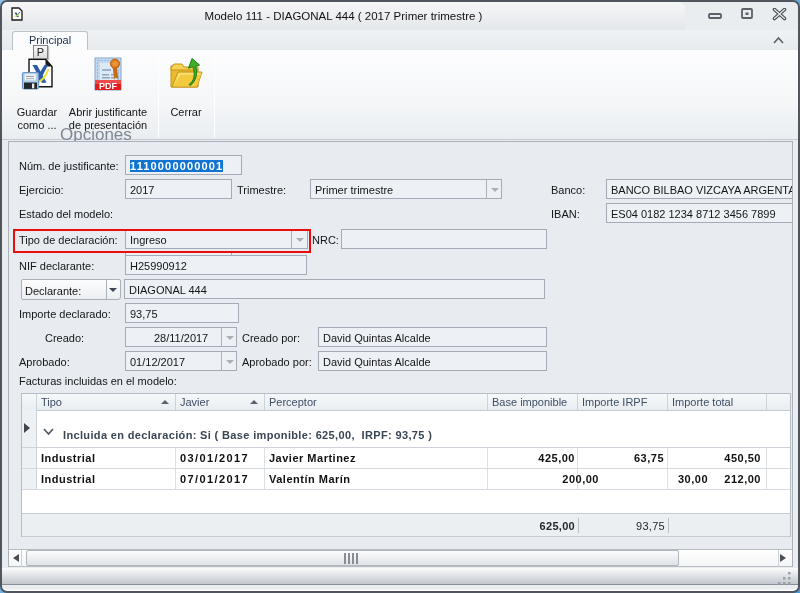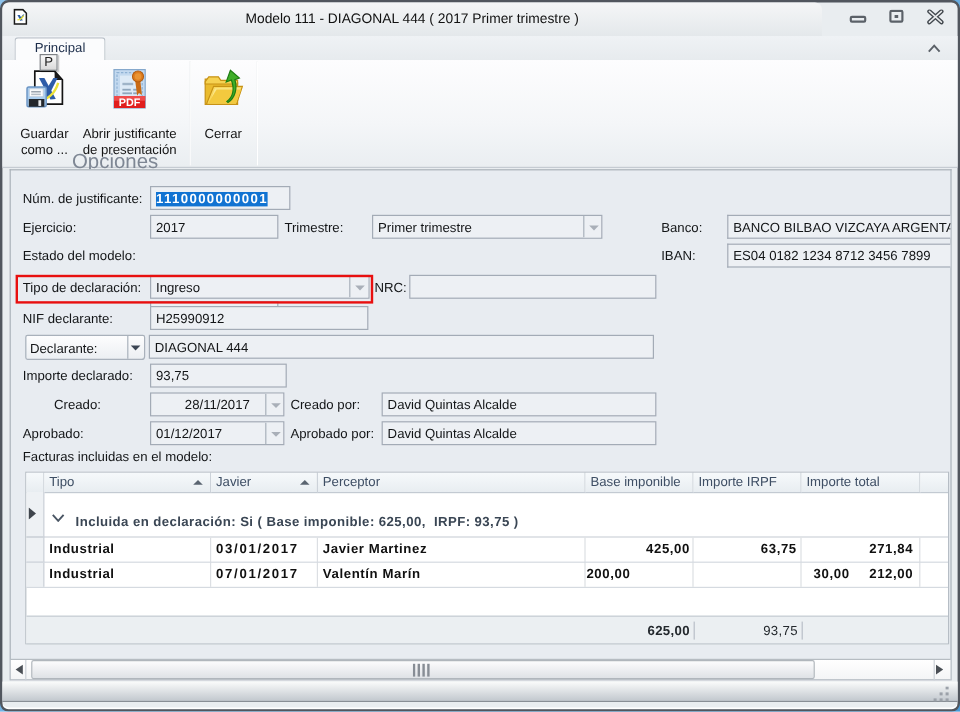"271,84" div.cell { text: 271,84 -> 450,50 }
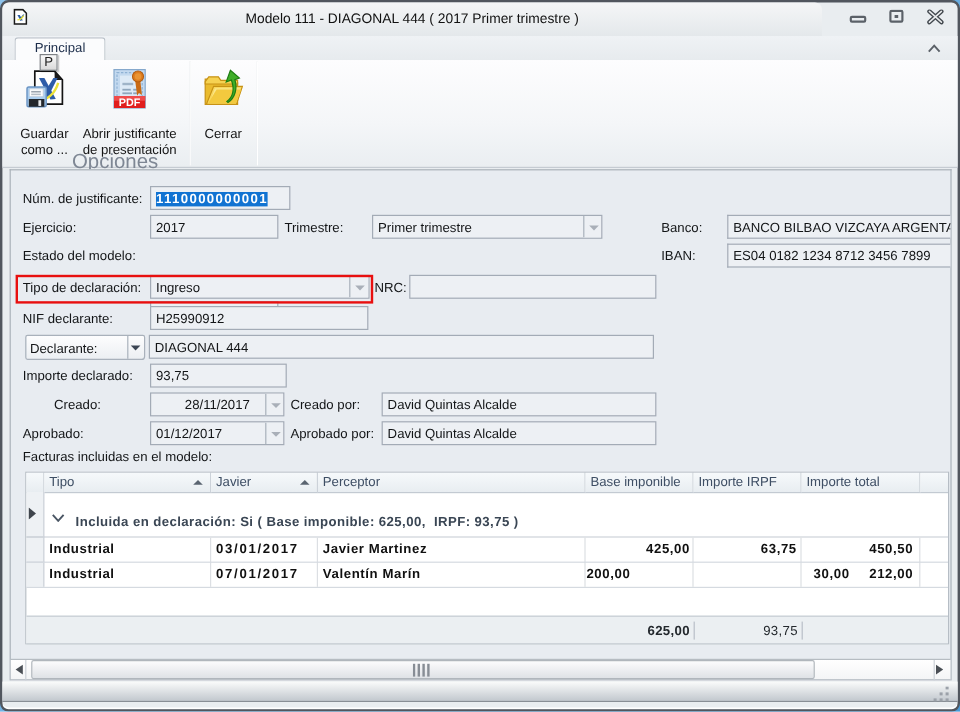"200,00" div.cell { left: 463px -> 511px; text-align: center -> right }
